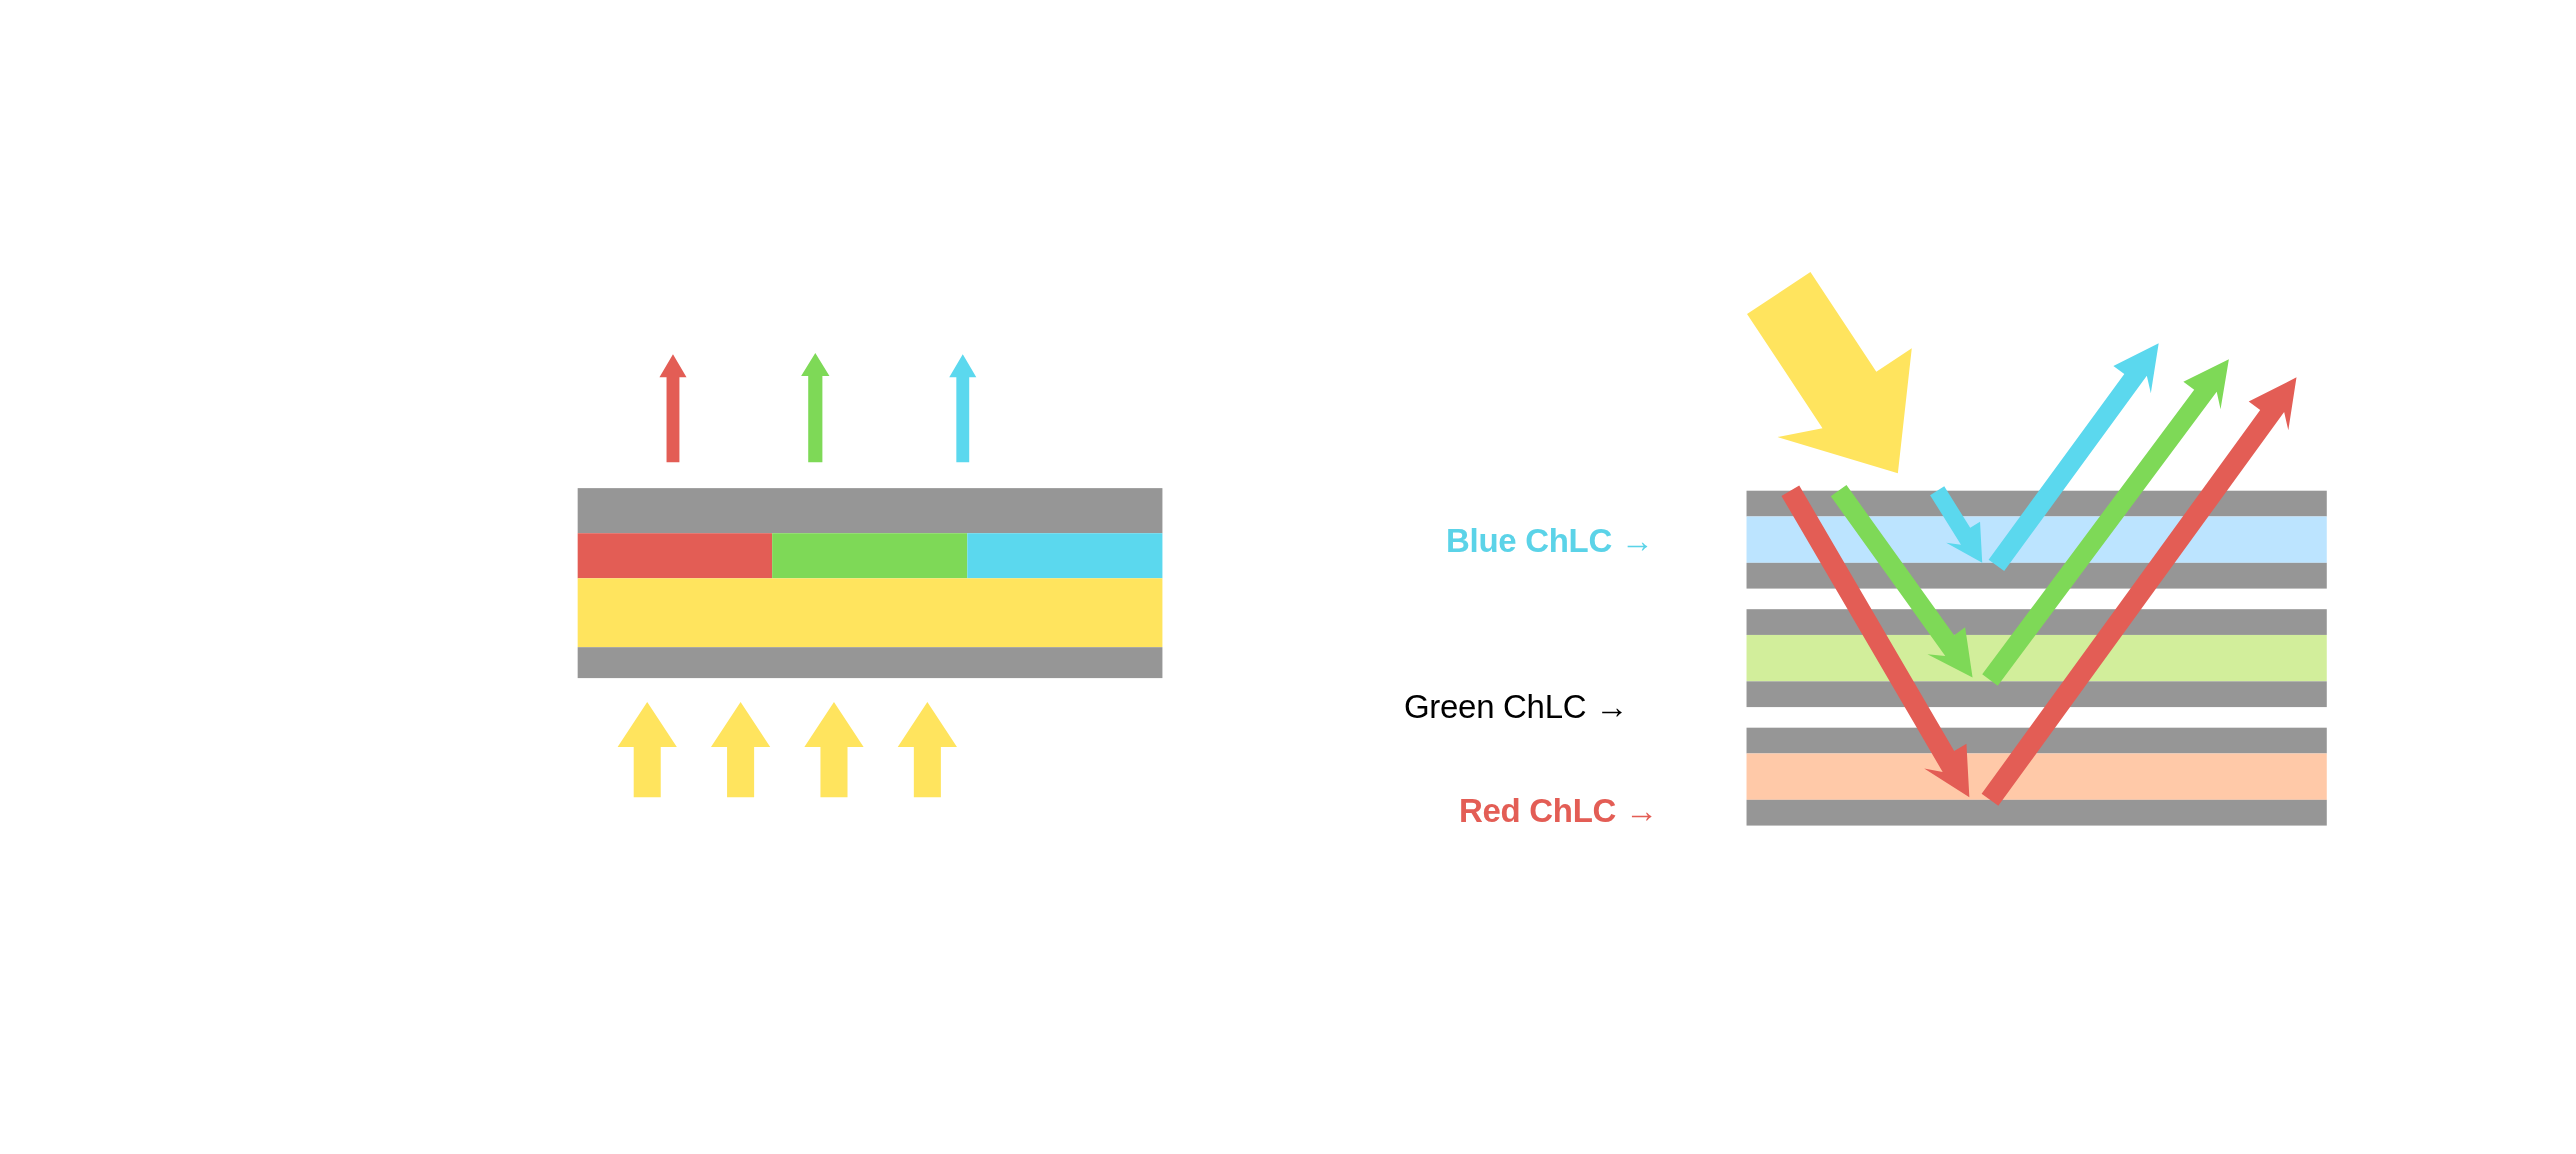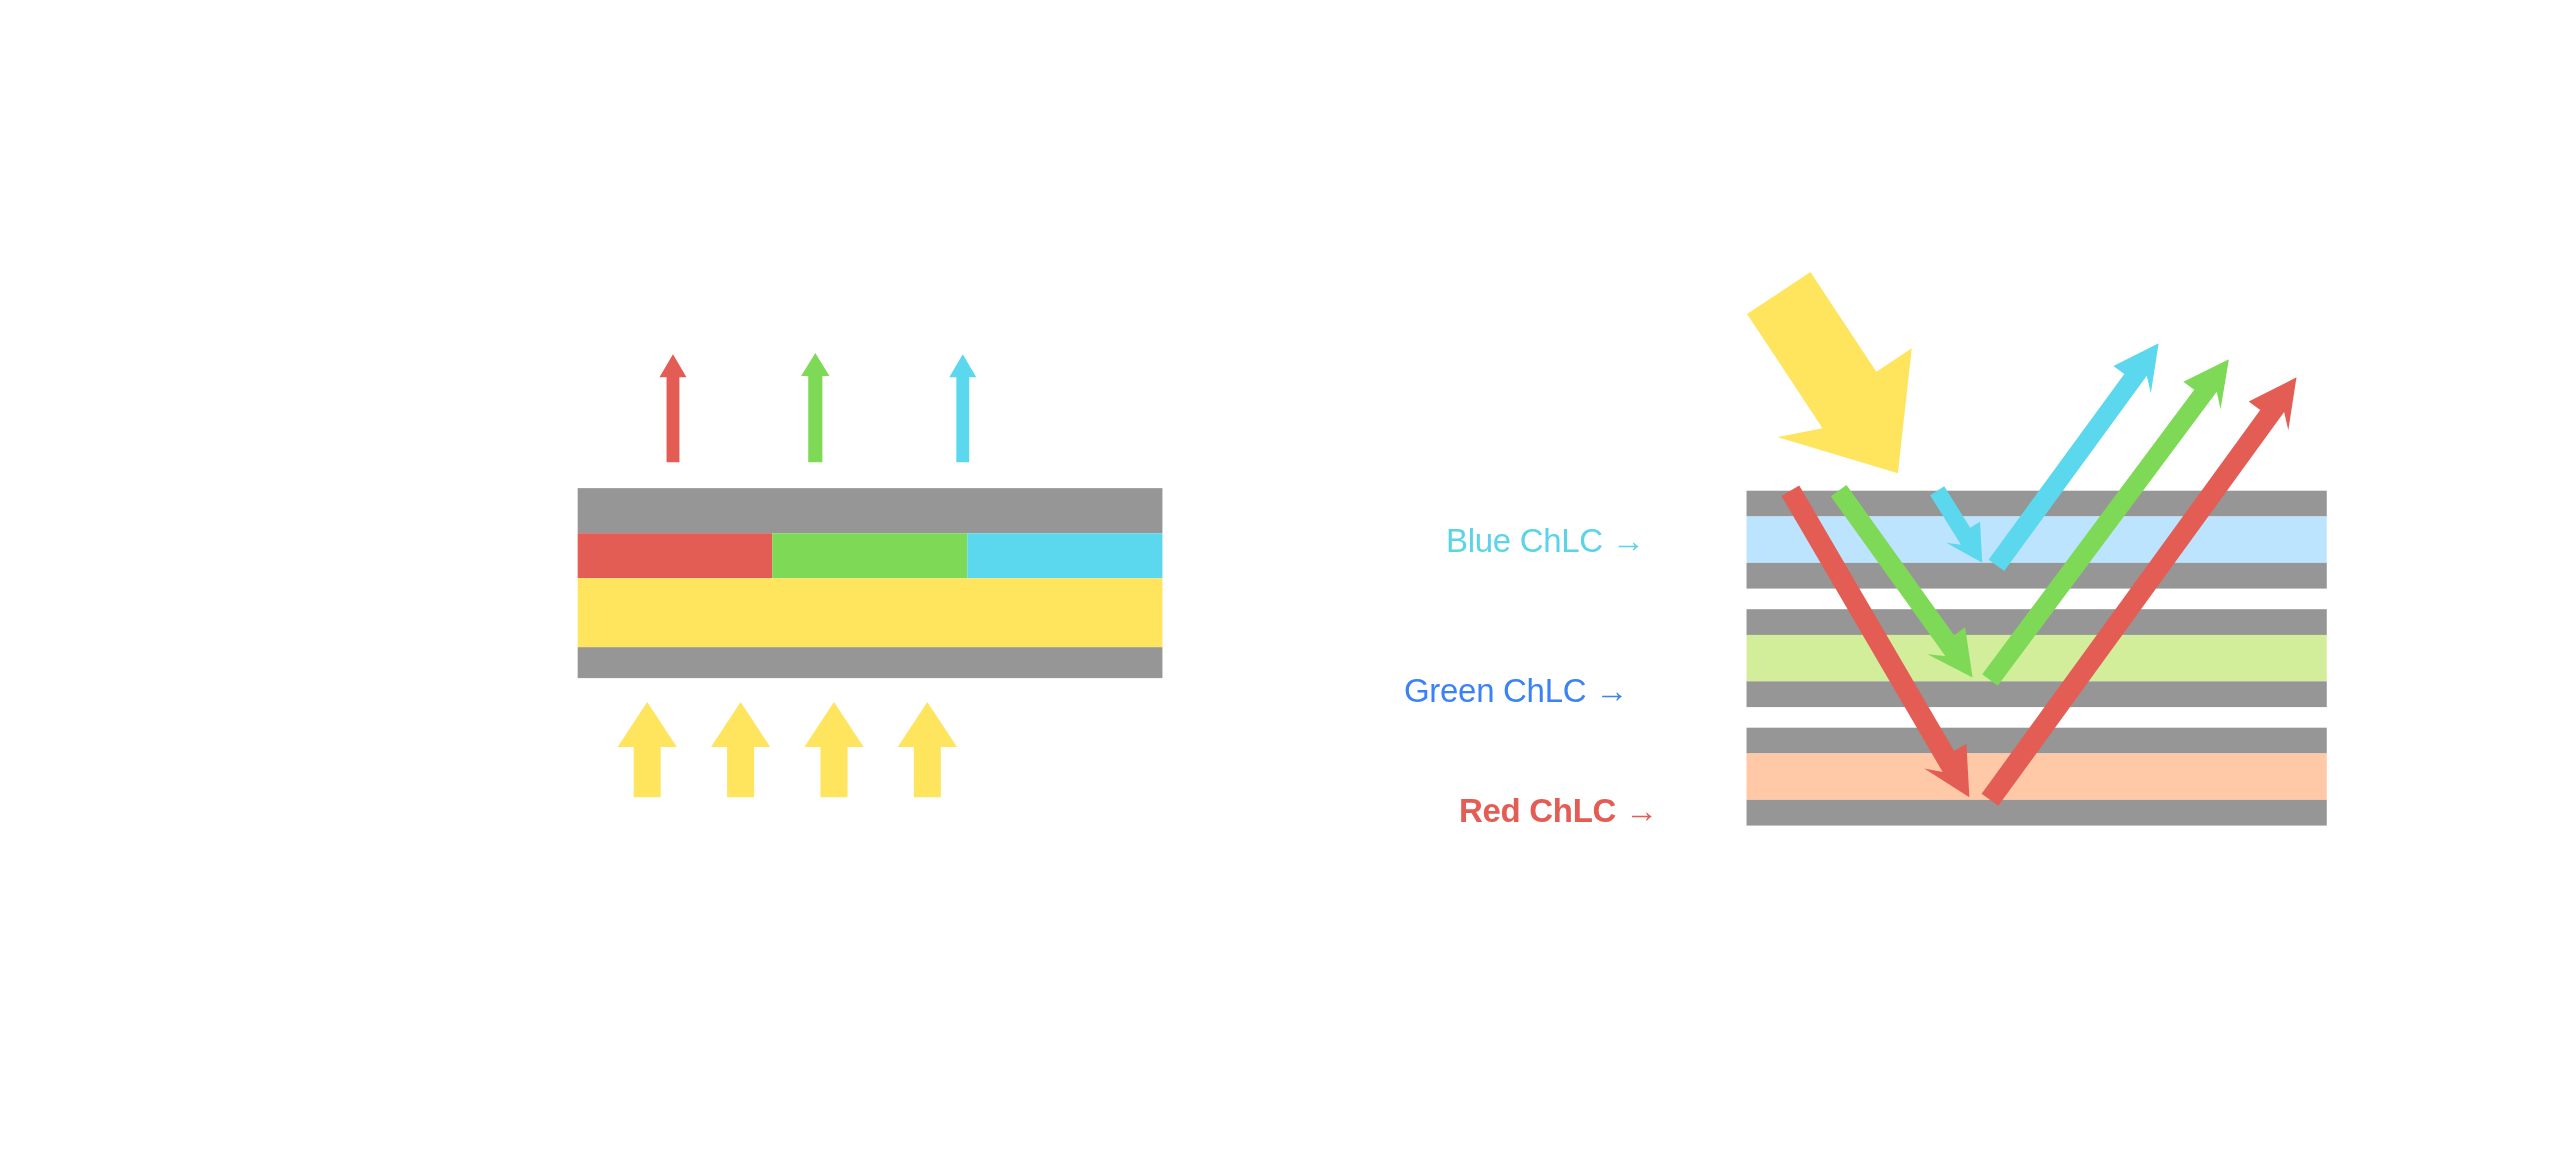"Blue ChLC →" .lbl-blue { font-weight: none -> bold }
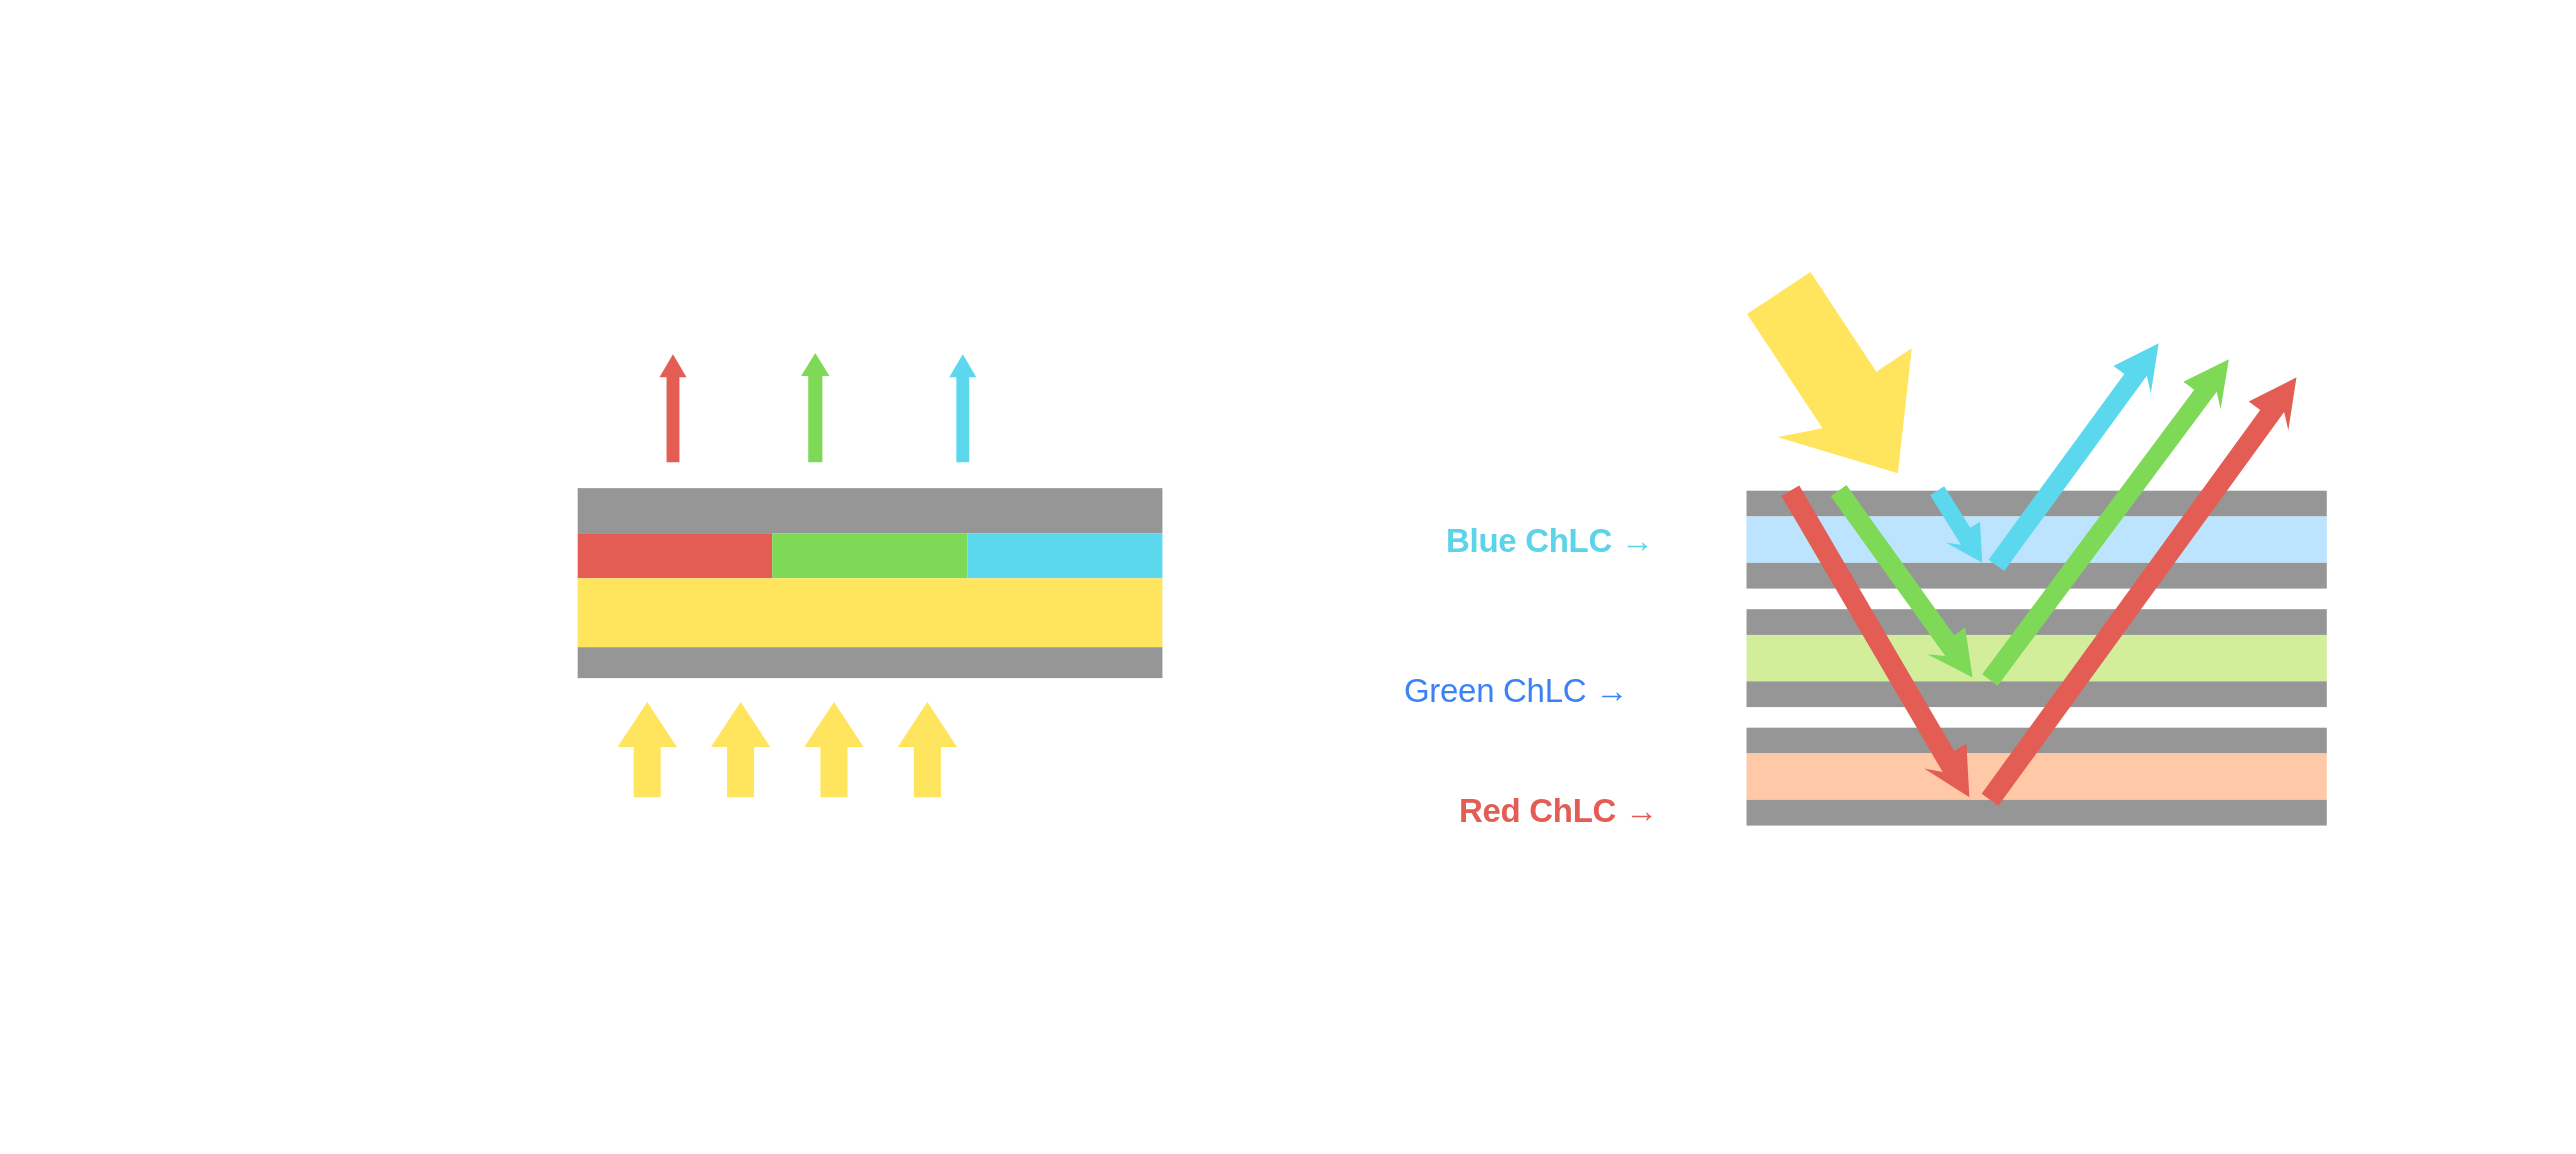"Green ChLC →" div.lbl { color: #3b82f6 -> #000000; top: 672px -> 688px }
